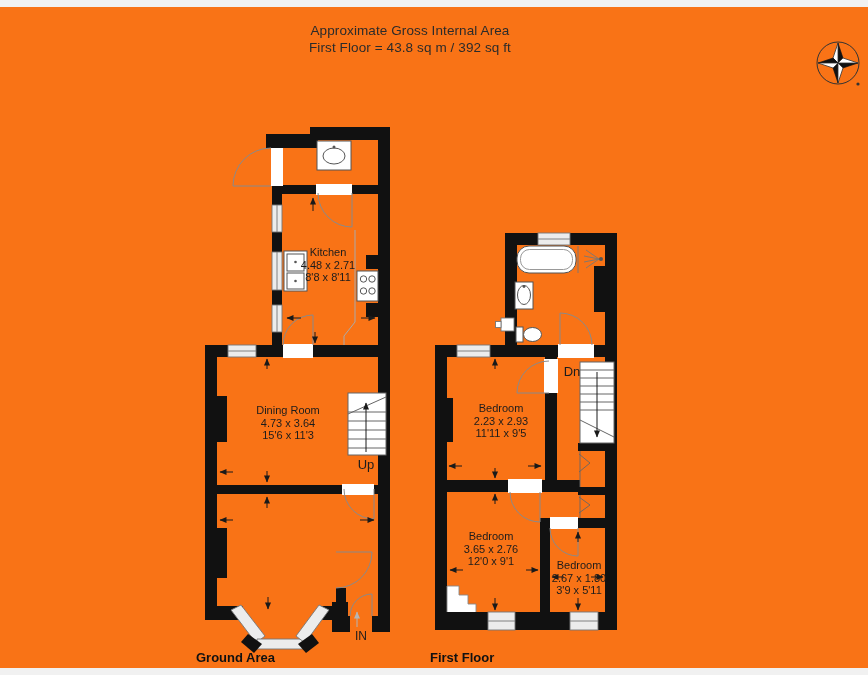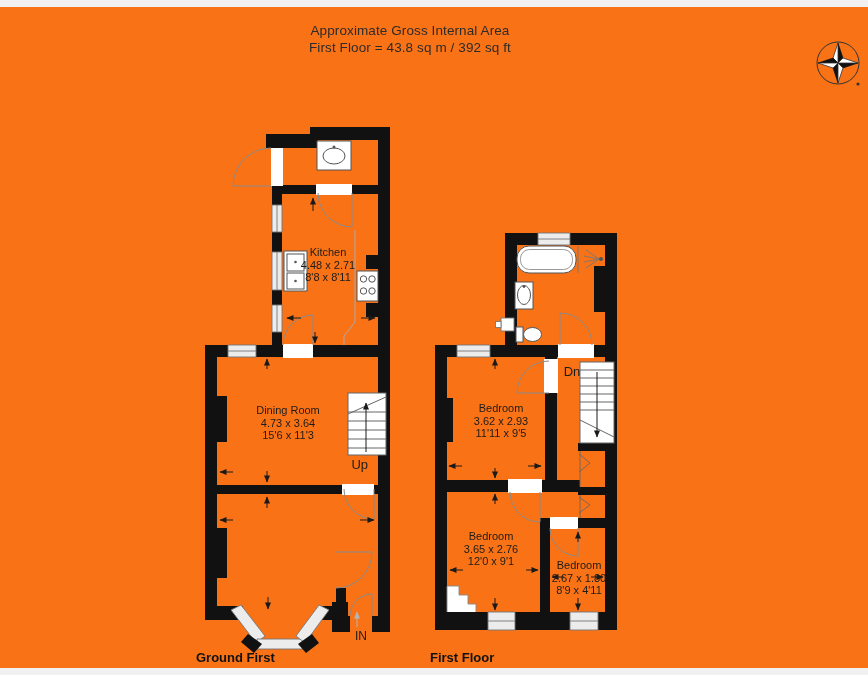"3.62 x 2.93" span.nm { text: 3.62 -> 2.23 }
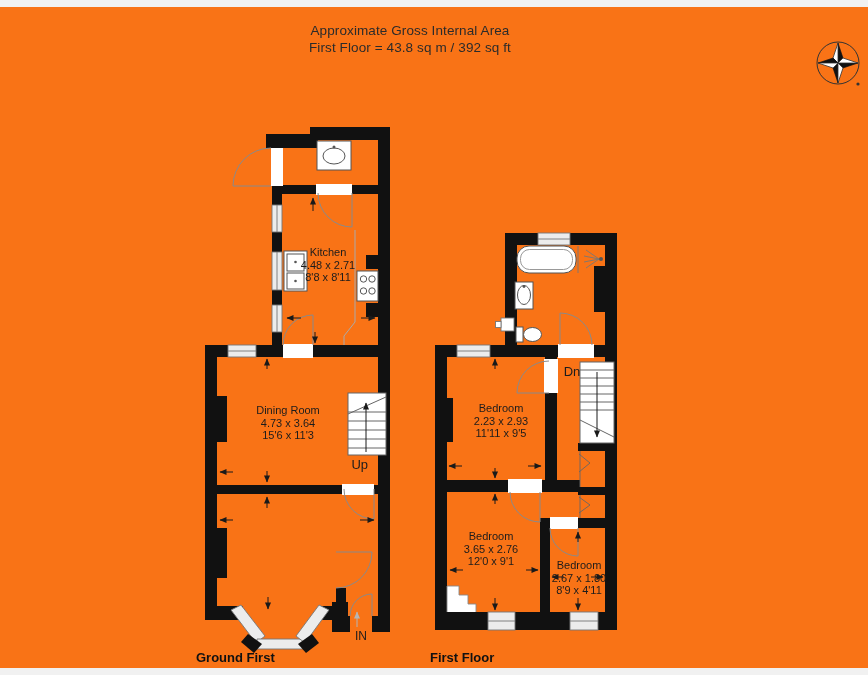"Up" div.small-label { left: 340px -> 352px; text-align: right -> none }
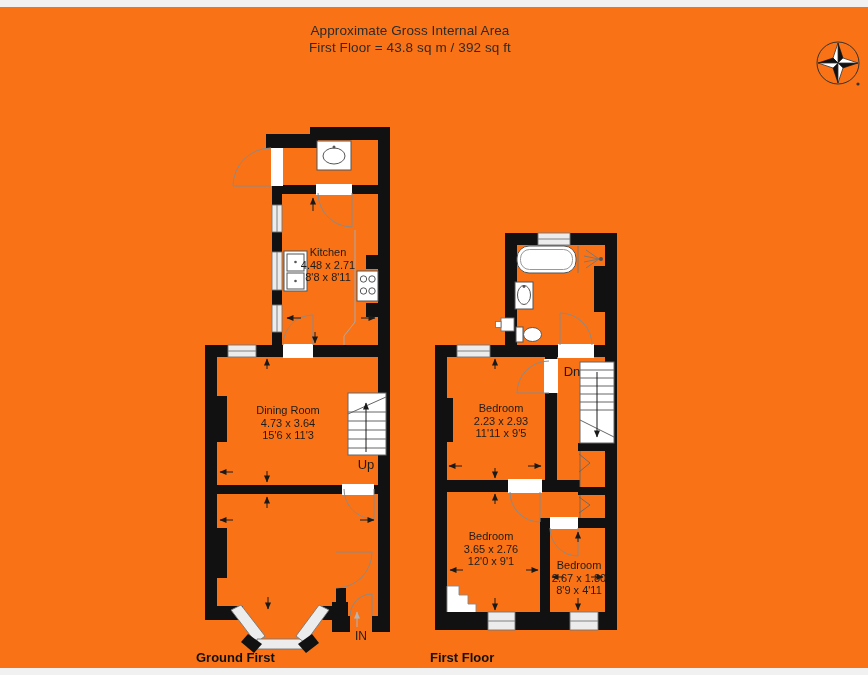"8'9 x 4'11" span.nm { text: 8'9 x 4'11 -> 3'9 x 5'11 }
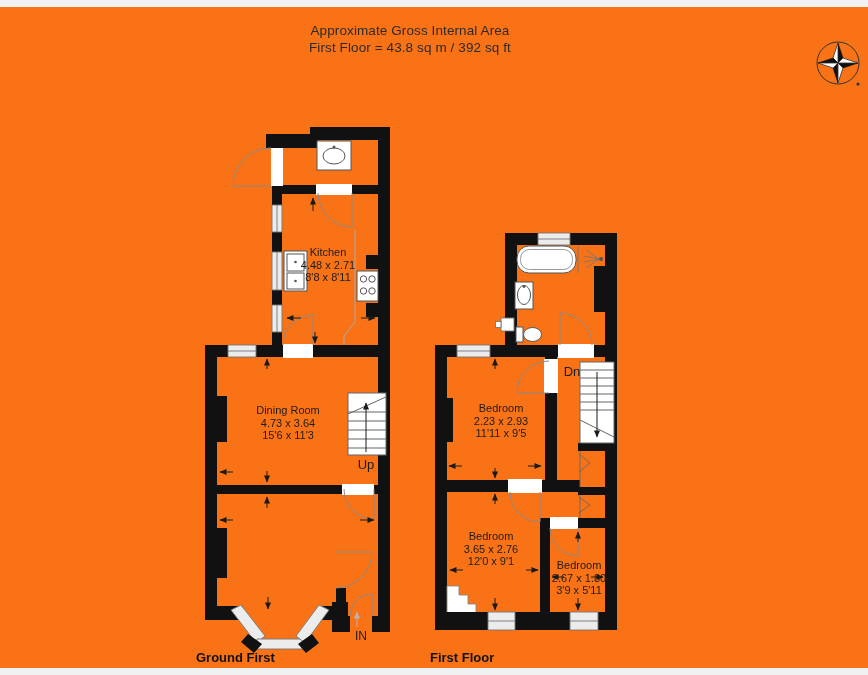"Ground First" div.floor-label { text: First -> Area }
